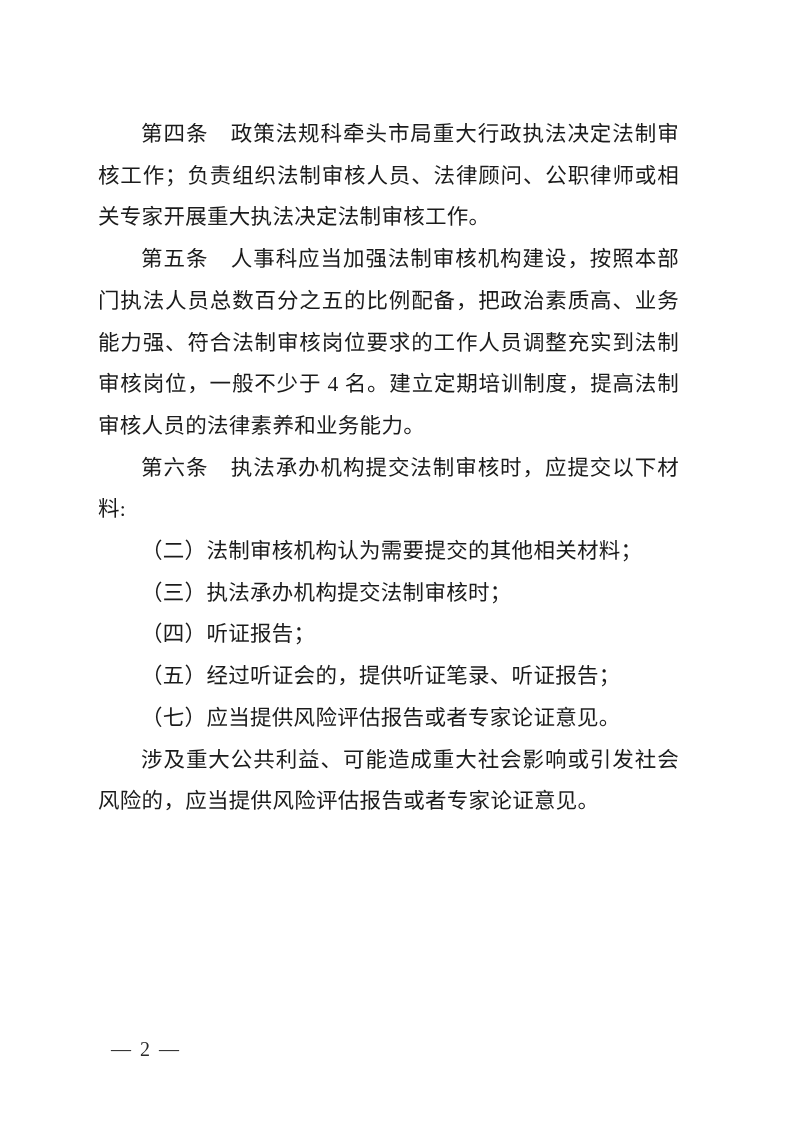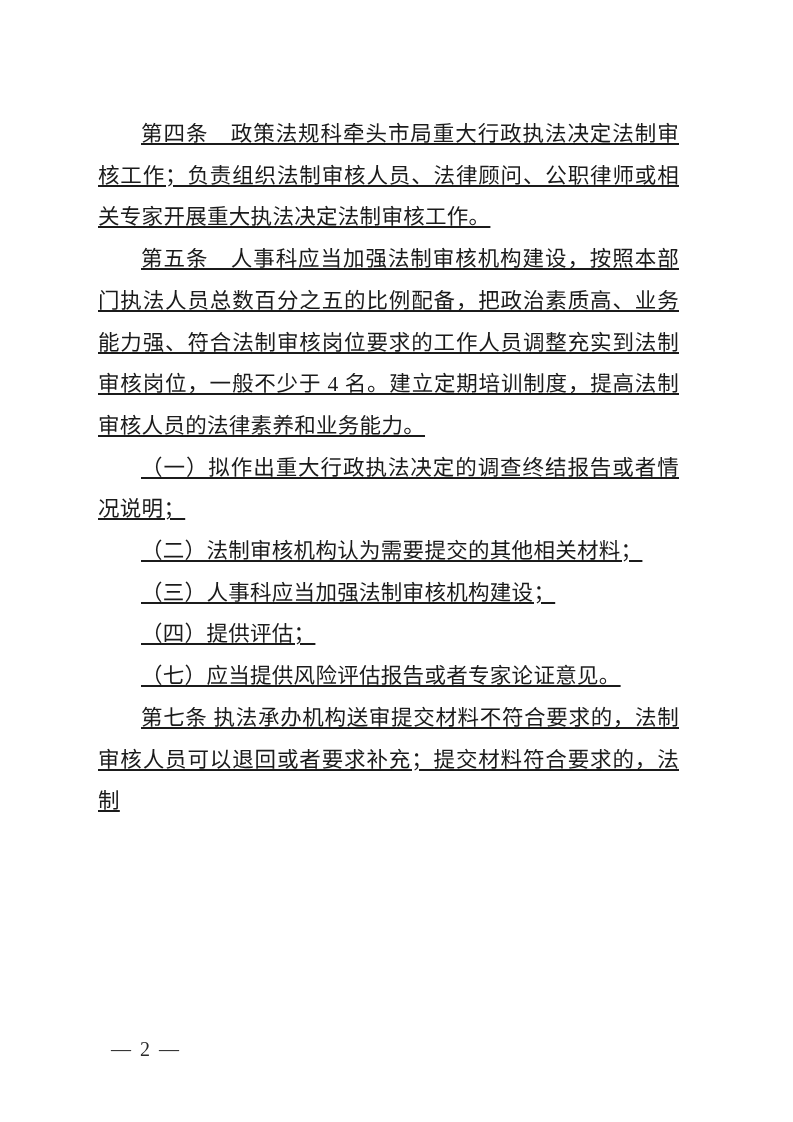"第四条" .para { text-decoration: underline -> none }
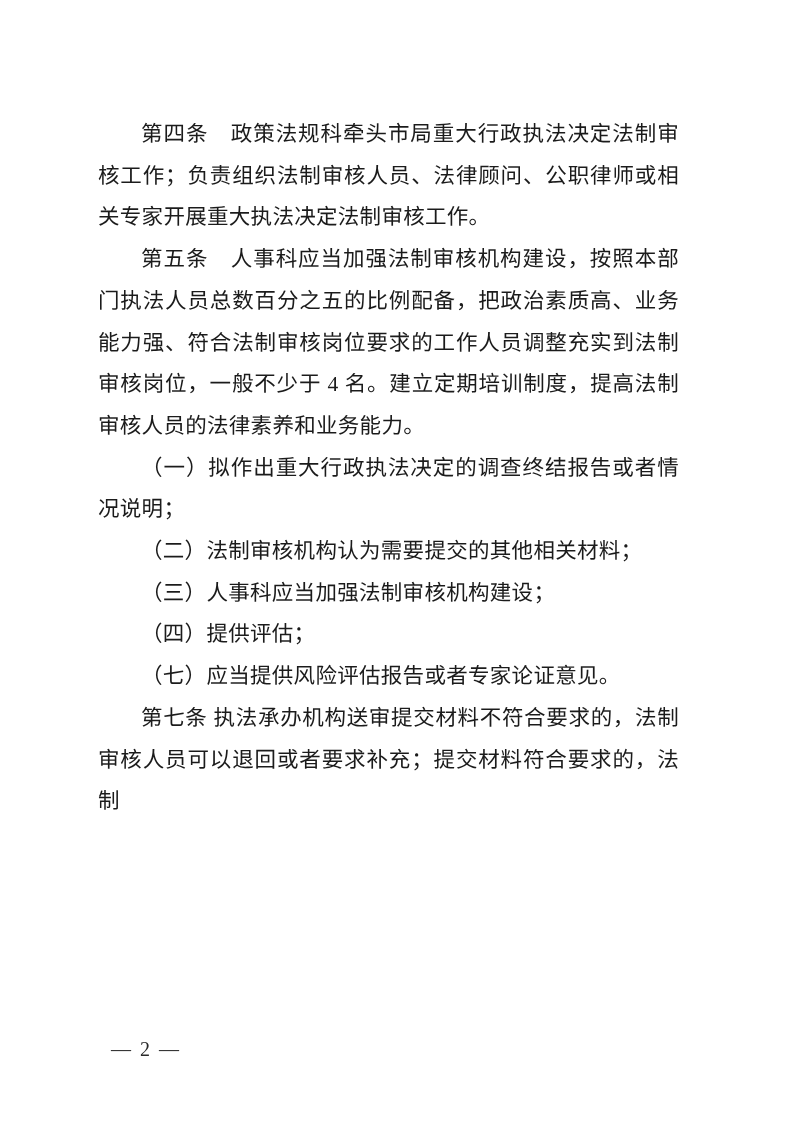"第六条 执法承办机构提交法制审核时，应提交以下材料:" p.para { html: none -> <p>第六条 执法承办机构提交法制审核时，应提交以下材料:</p> }
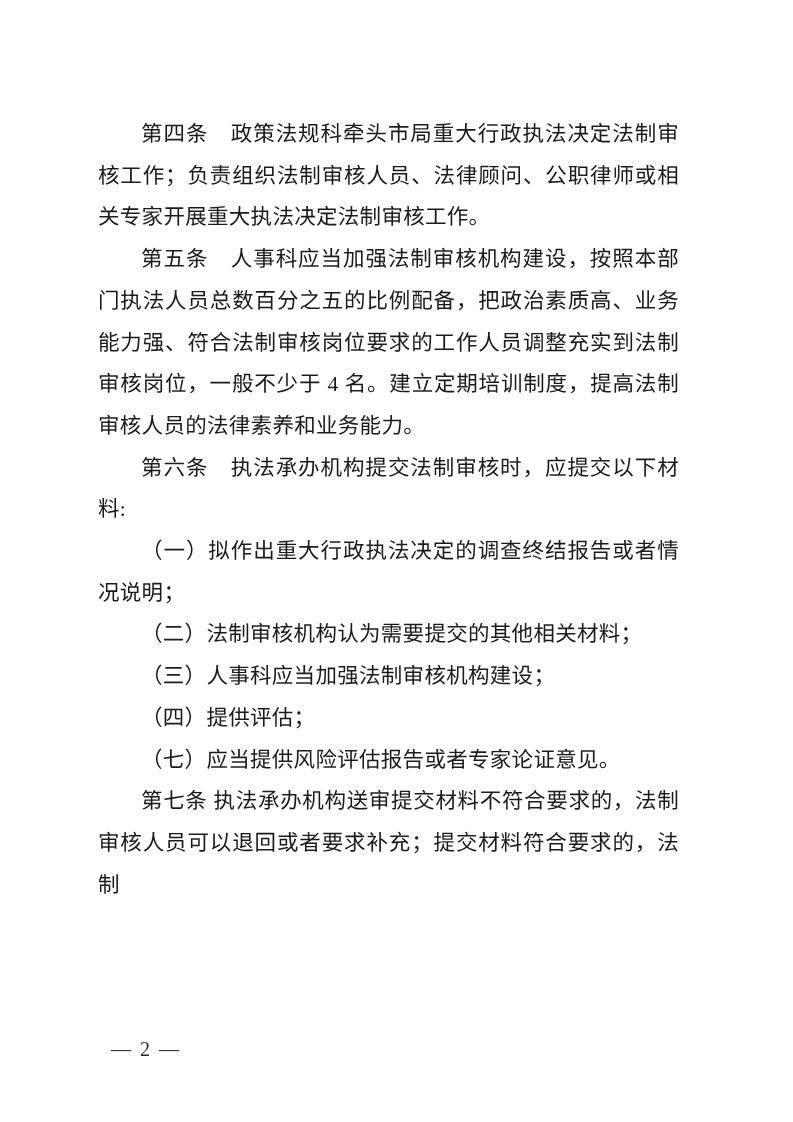"（一）拟作出重大行政执法决定的调查终结报告或者情况说明；" p.para { html: <p>（一）拟作出重大行政执法决定的调查终结报告或者情况说明；</p> -> none }
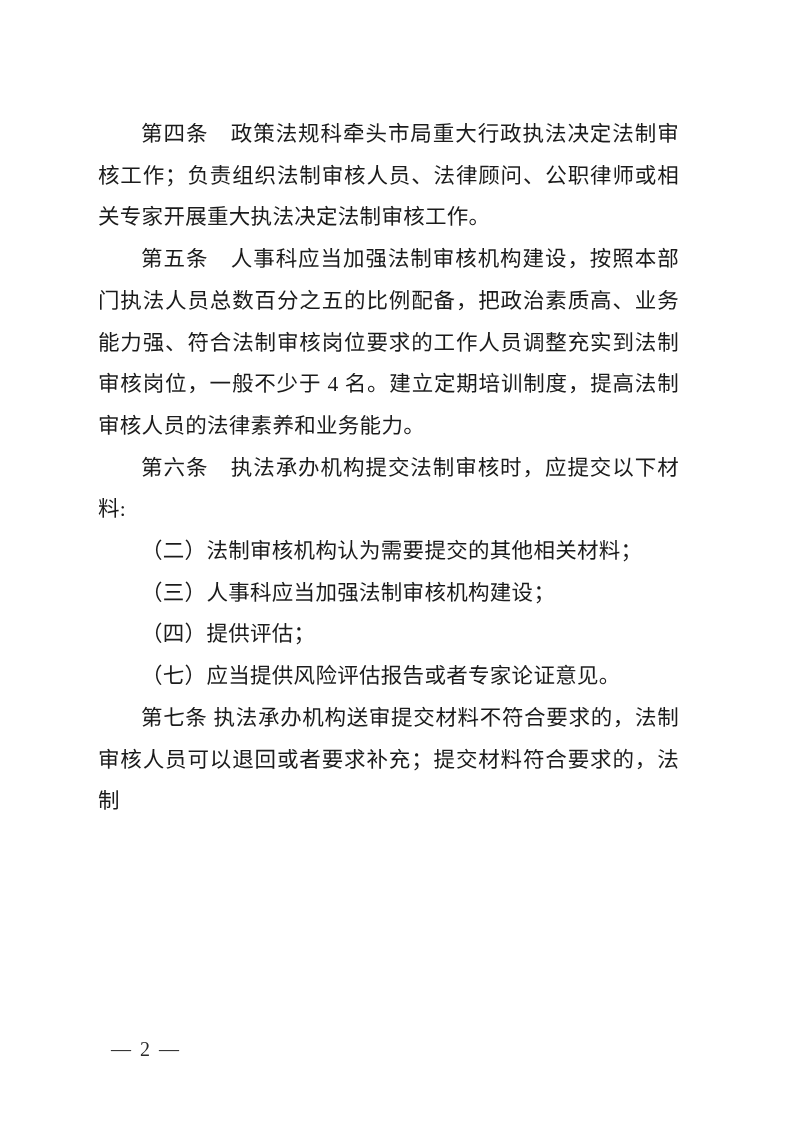"（三）人事科应当加强法制审核机构建设；" p.para { text: 人事科应当加强法制审核机构建设 -> 执法承办机构提交法制审核时 }
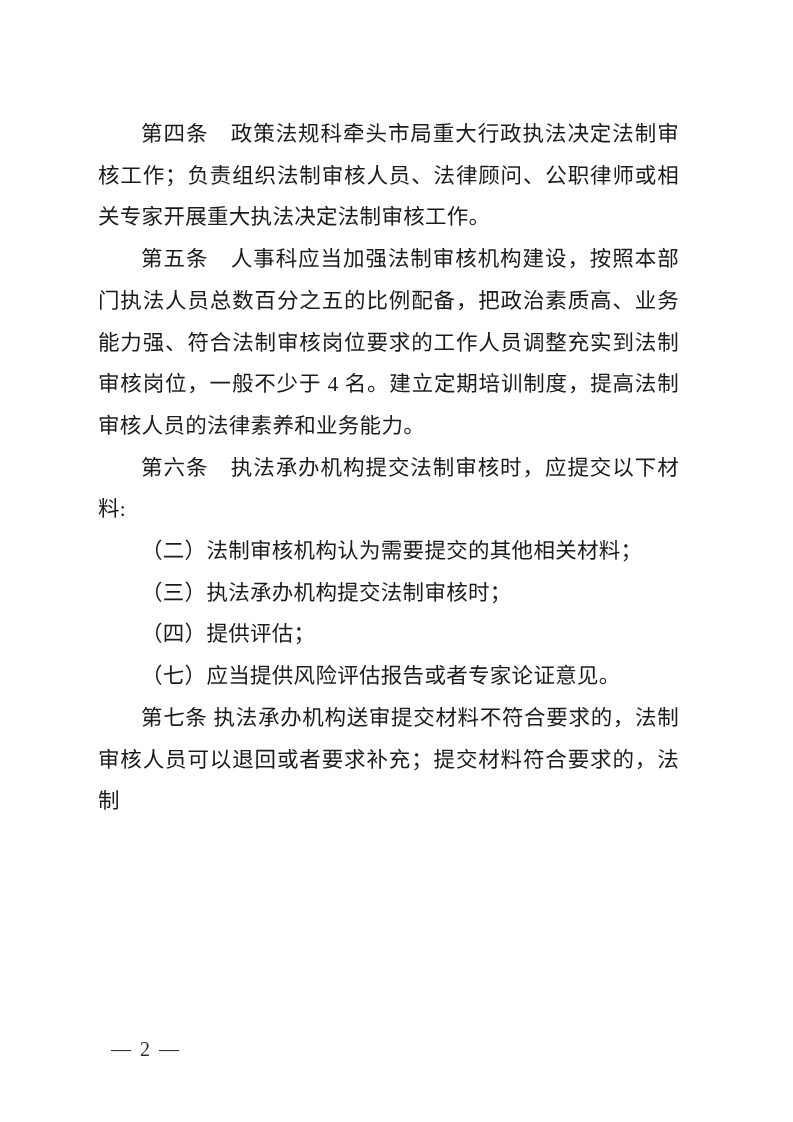"（四）提供评估；" p.para { text: 提供评估 -> 听证报告 }
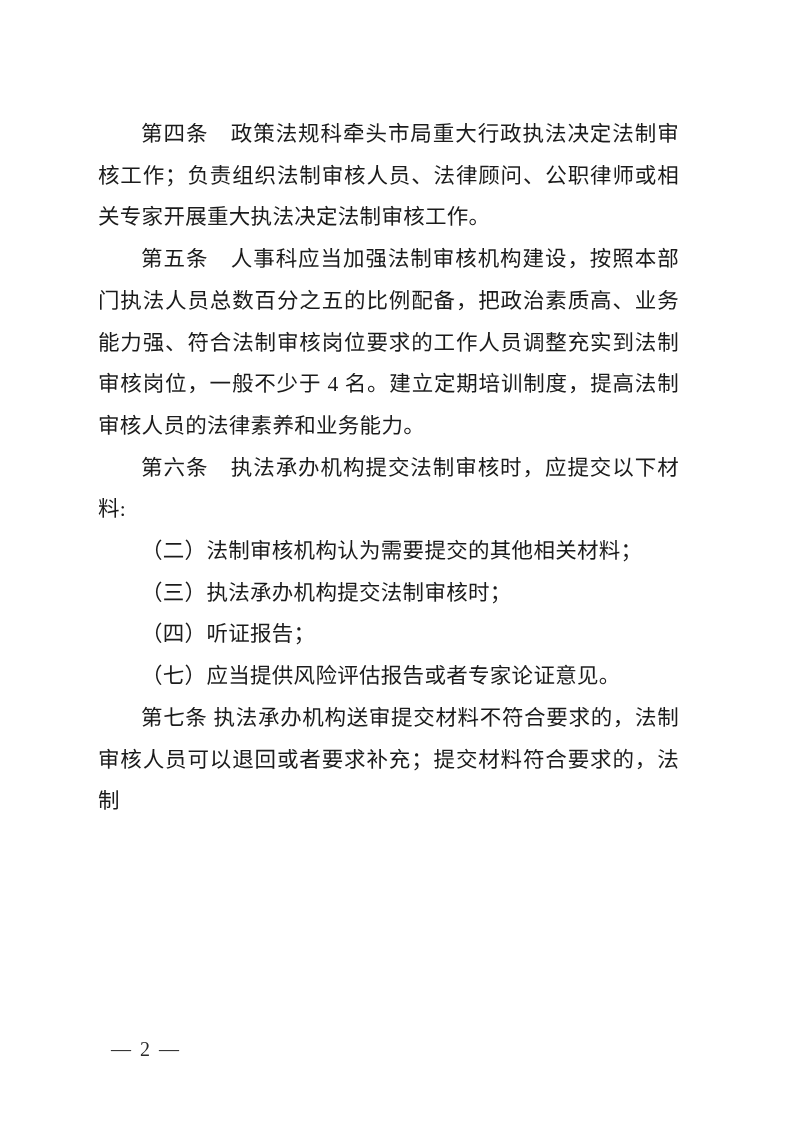"（五）经过听证会的，提供听证笔录、听证报告；" p.para { html: none -> <p>（五）经过听证会的，提供听证笔录、听证报告；</p> }
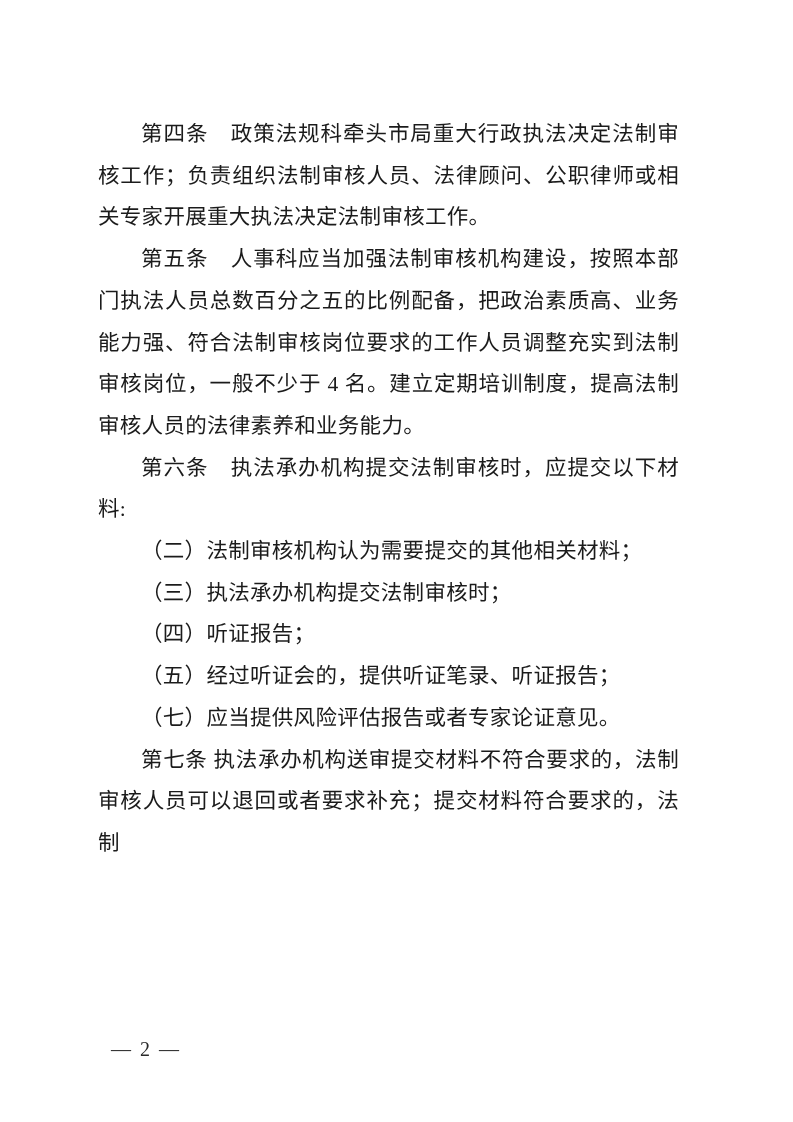"涉及重大公共利益、可能造成重大社会影响或引发社会风险的，应当提供风险评估报告或者" p.para { html: none -> <p>涉及重大公共利益、可能造成重大社会影响或引发社会风险的，应当提供风险评估报告或者专家论证意见。</p> }
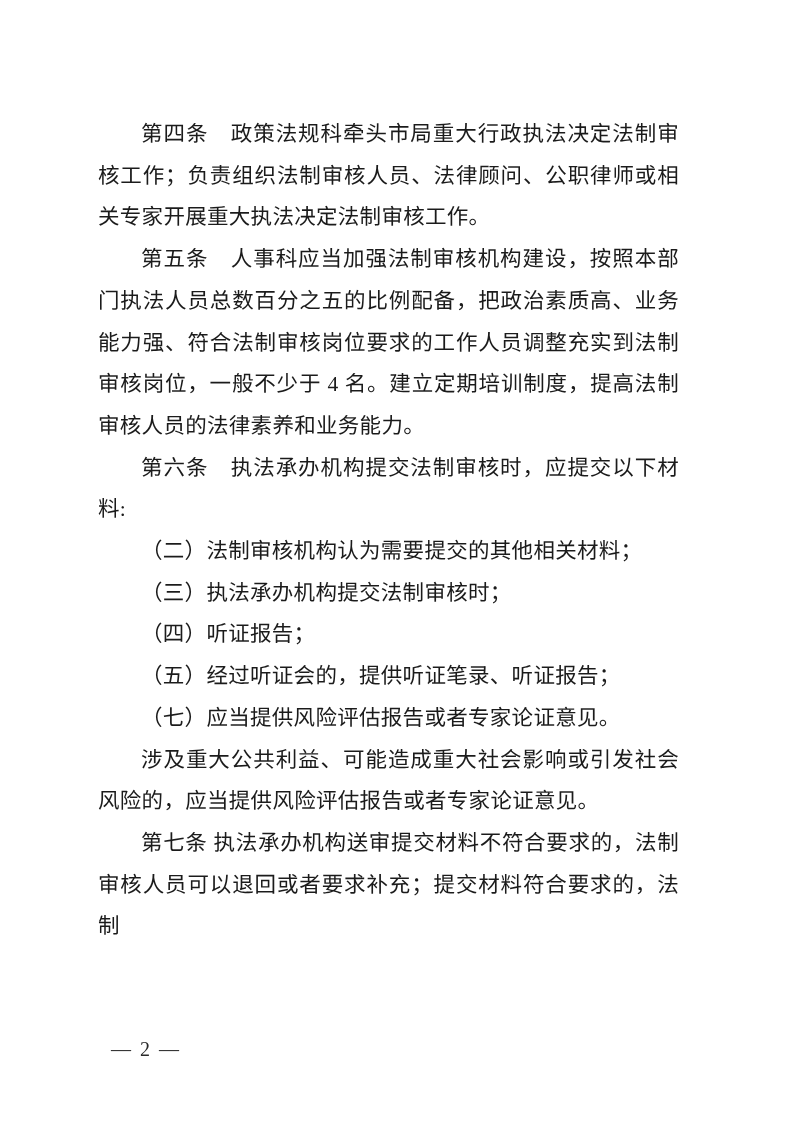"第七条" p.para { html: <p>第七条 执法承办机构送审提交材料不符合要求的，法制审核人员可以退回或者要求补充；提交材料符合要求的，法制</p> -> none }
